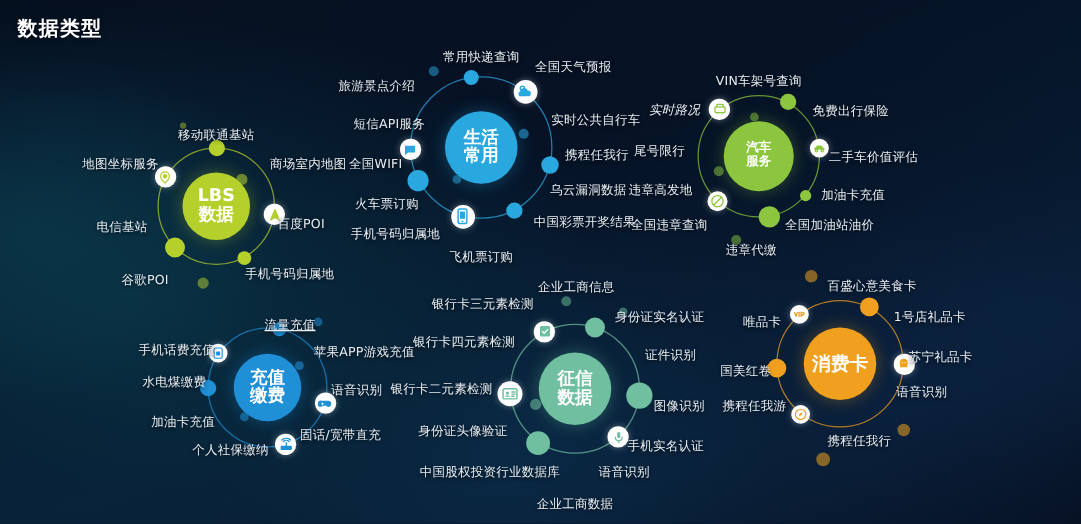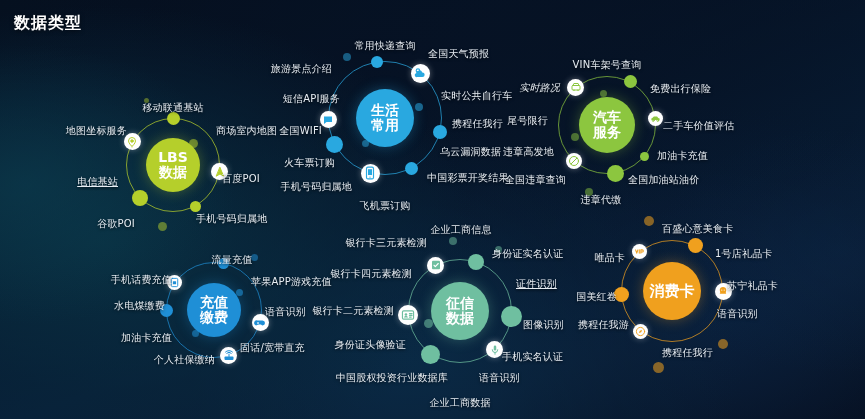"汽车" div.hub { font-size: 14px -> 10px }
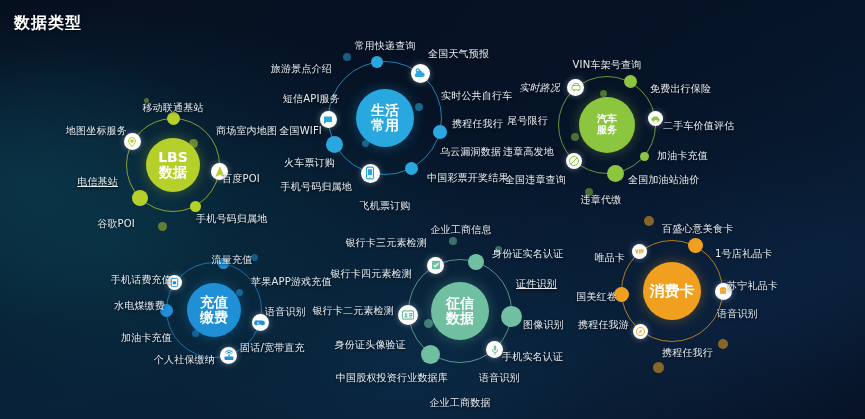"电信基站" div.label { text-decoration: underline -> none }
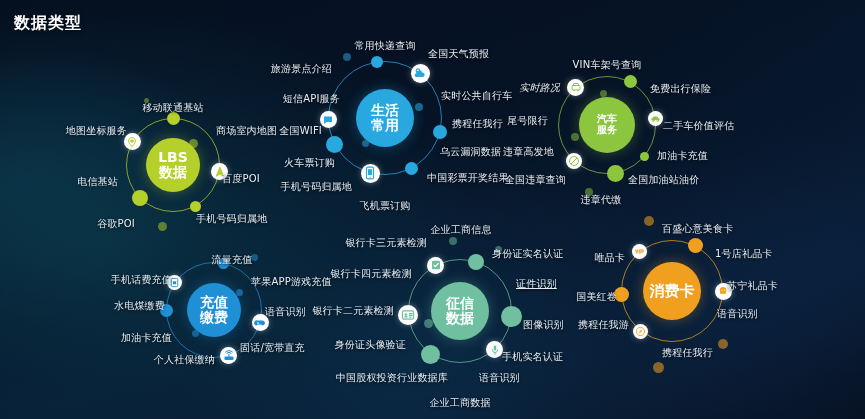"流量充值" div.label { text-decoration: none -> underline }
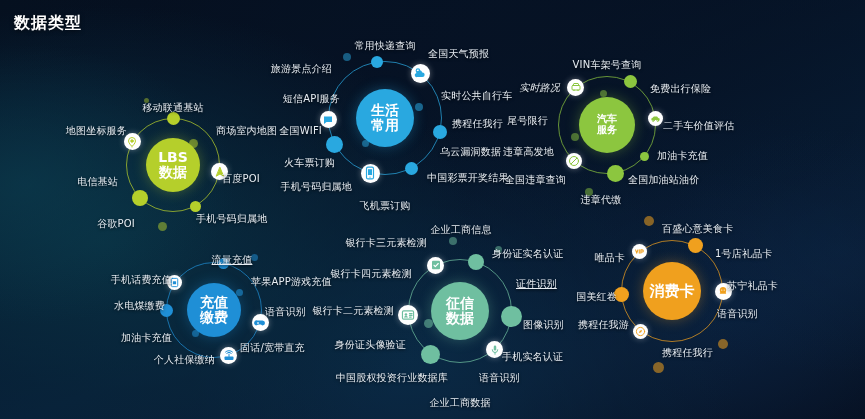"证件识别" div.label { text-decoration: underline -> none }
